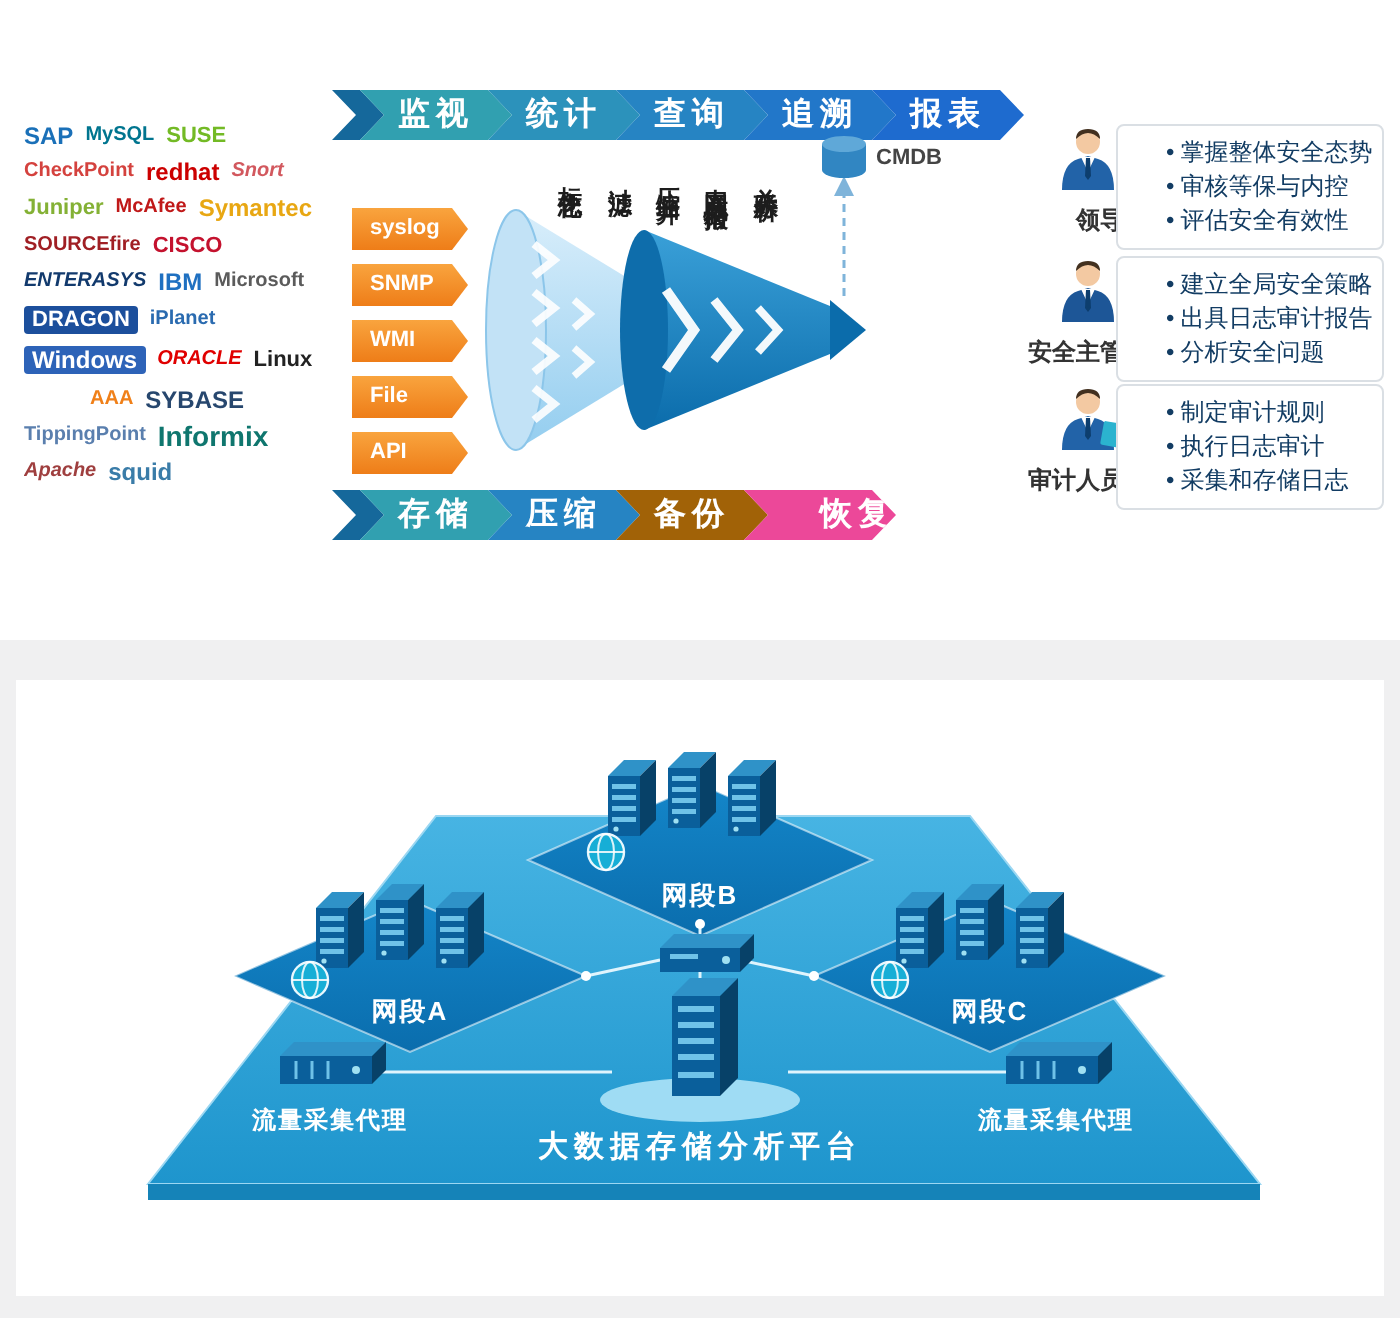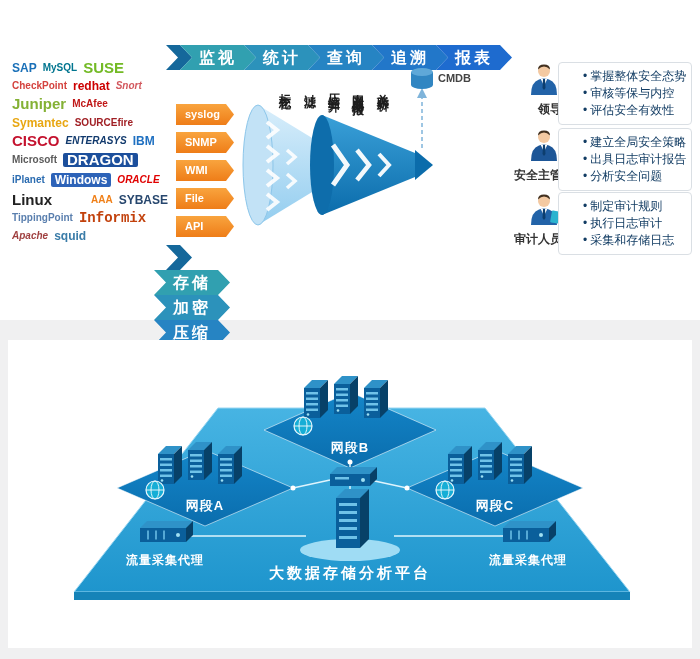"SUSE" .logo:nth-child(4n+3) { font-size: 15px -> 11px }
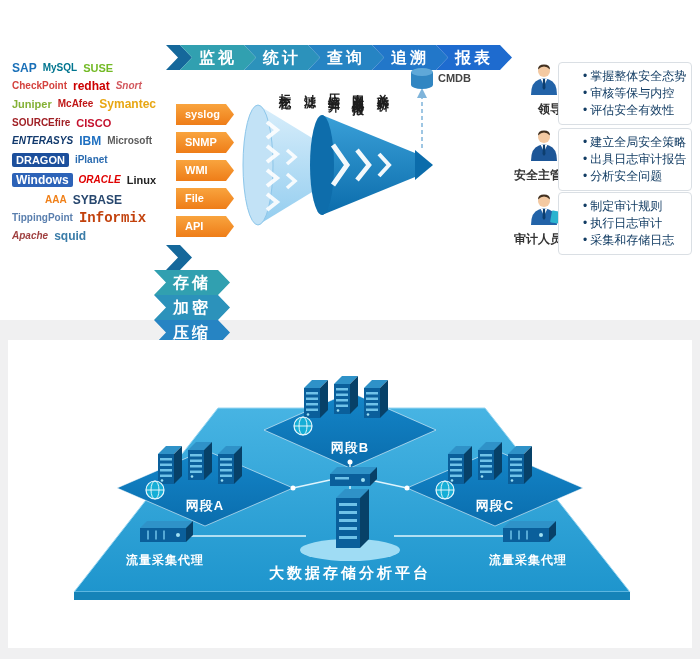"Informix" span.logo { color: #c2410c -> #0f766e; font-family: Liberation Mono, monospace -> none }
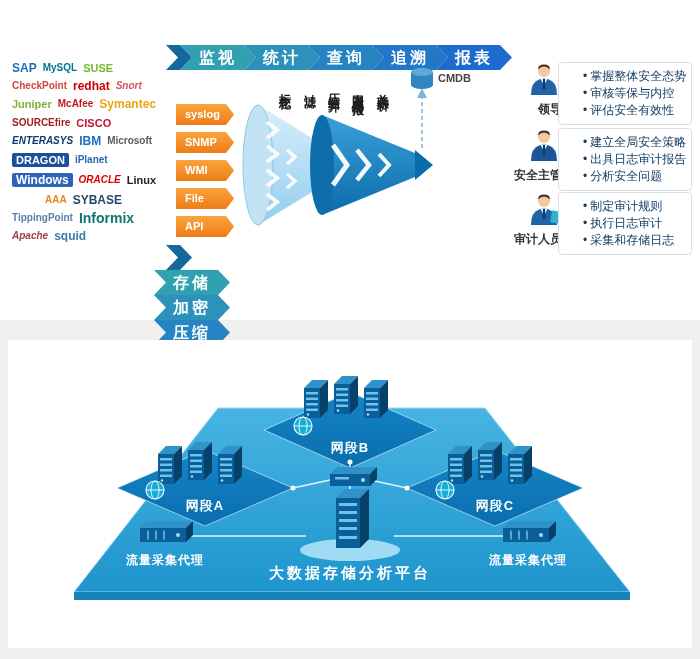"存储" .flow-bottom { flex-direction: column -> none }
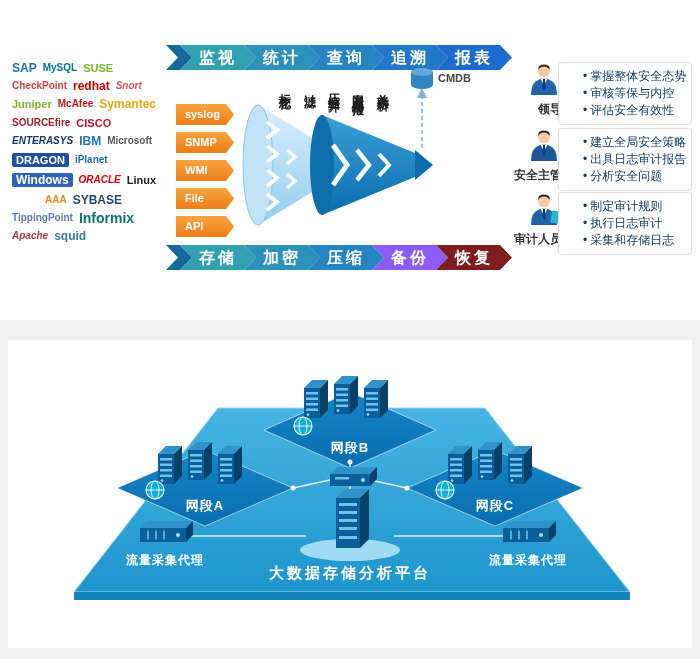"加密" div.chev { html: <div>加密</div> -> none }
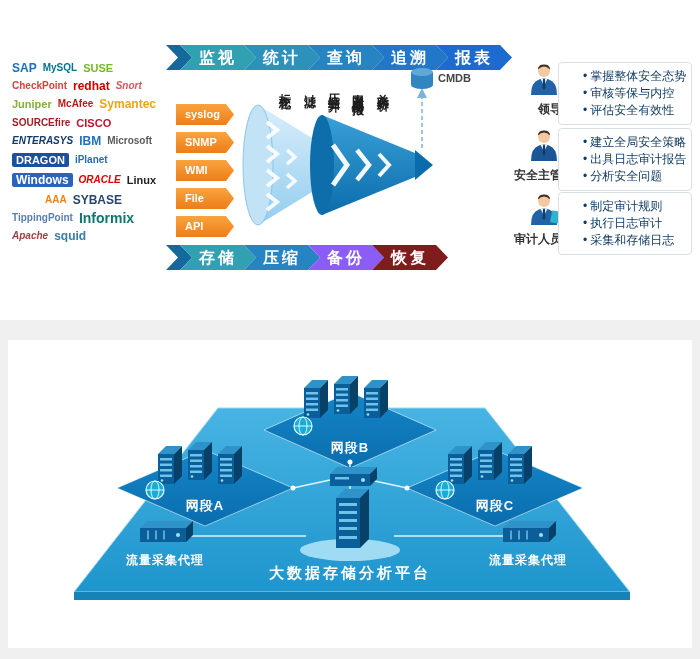"备份" div.chev { background: #8b5cf6 -> #a16207 }
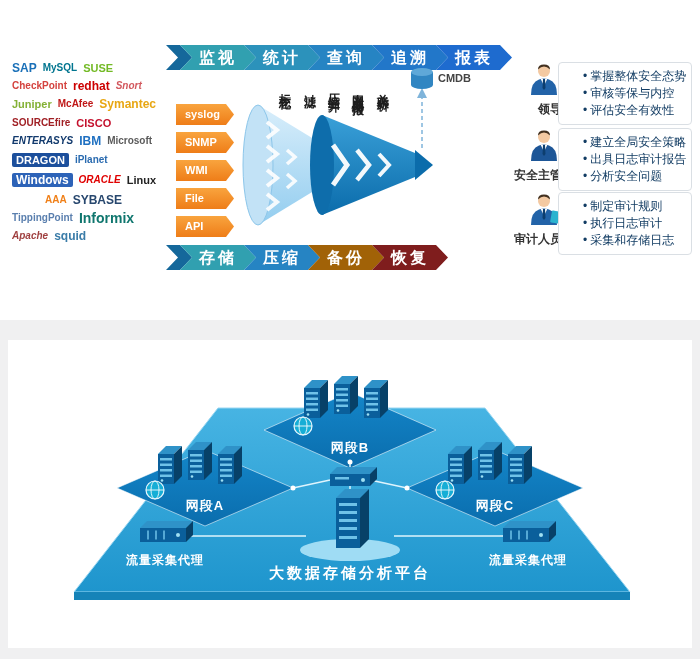"恢复" div.chev { background: #7f1d1d -> #ec4899; text-align: none -> right }
